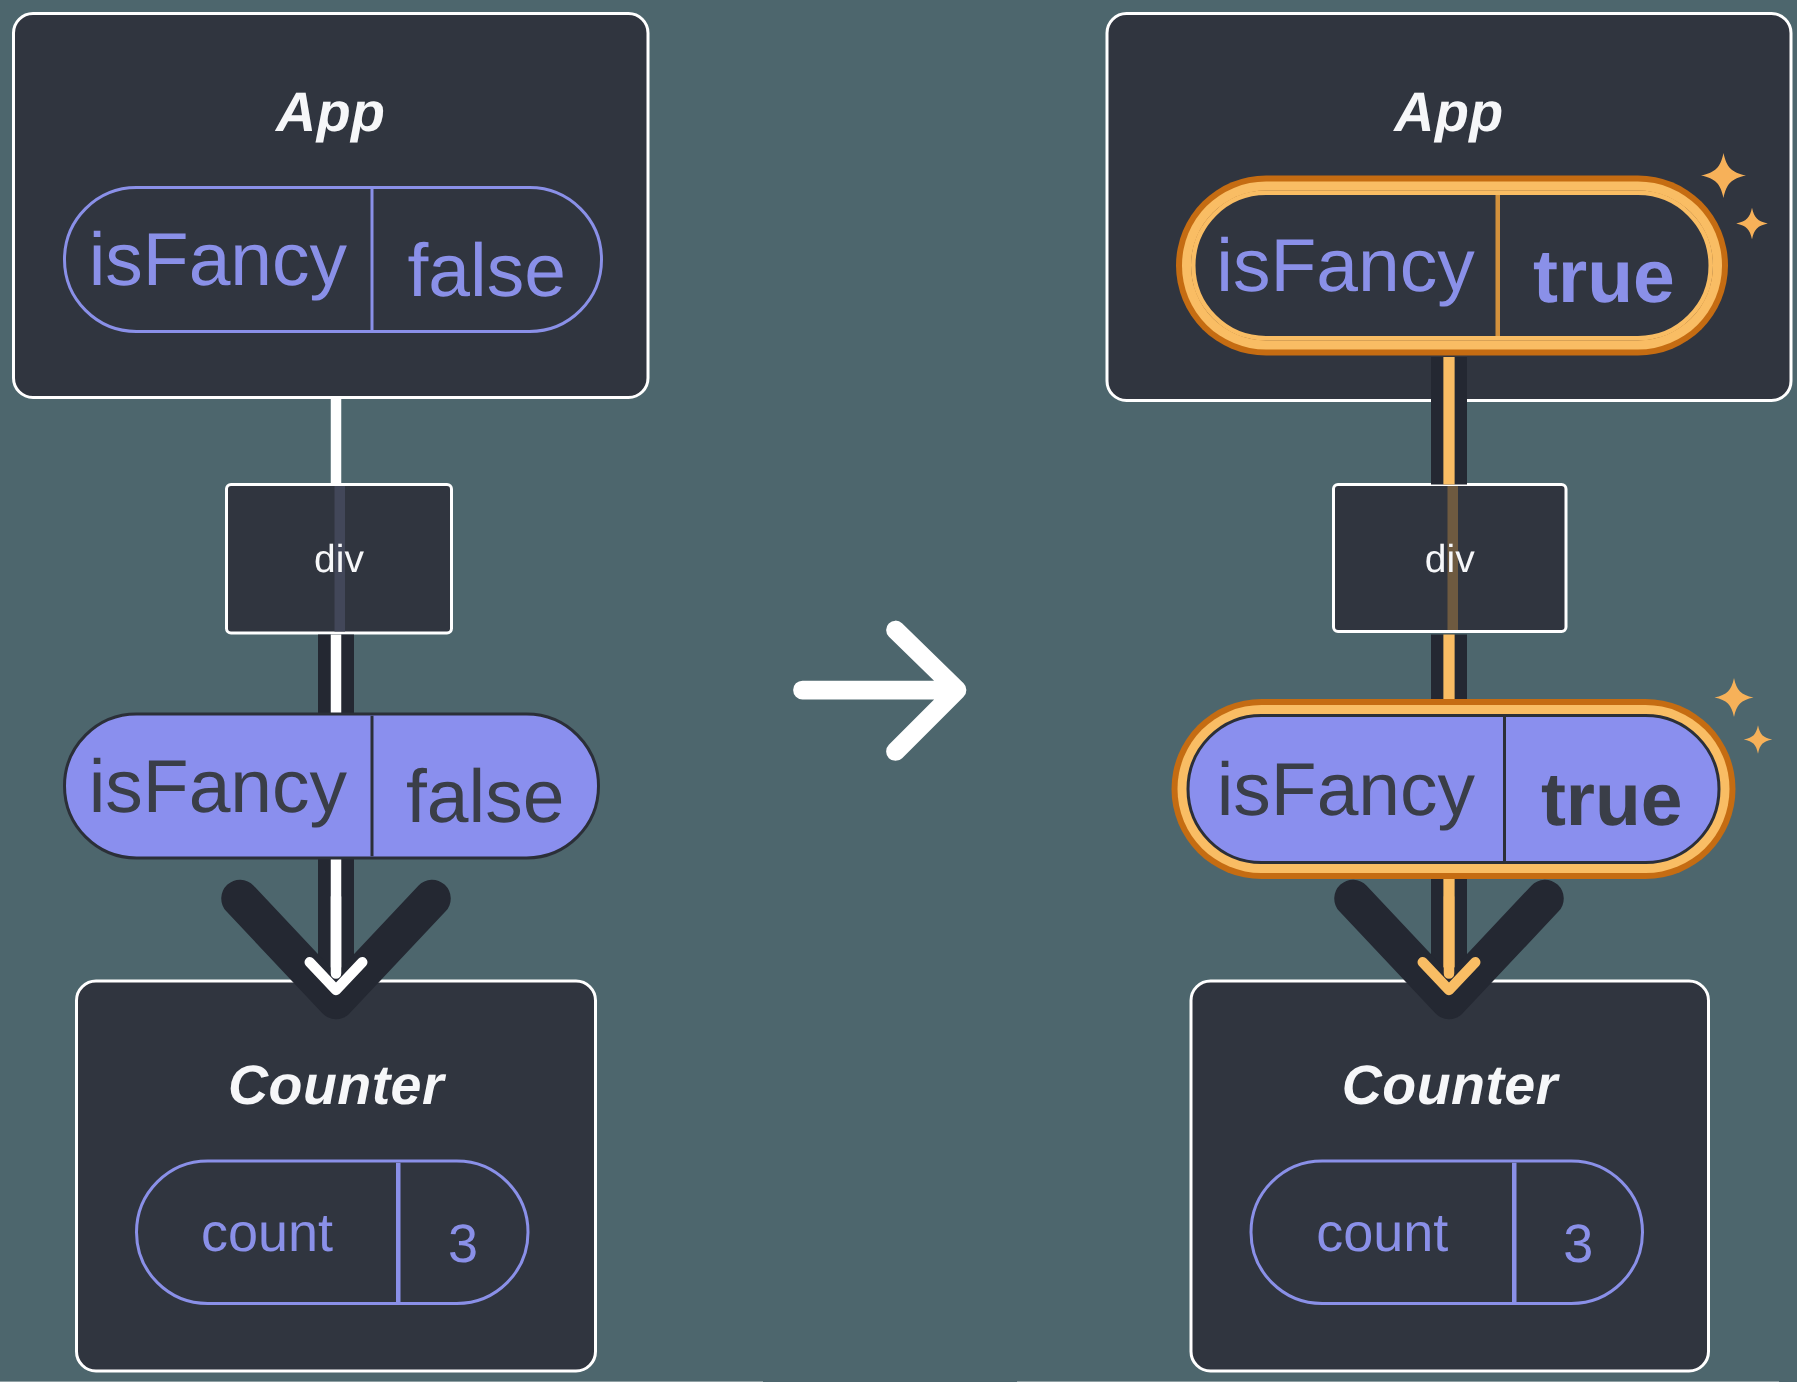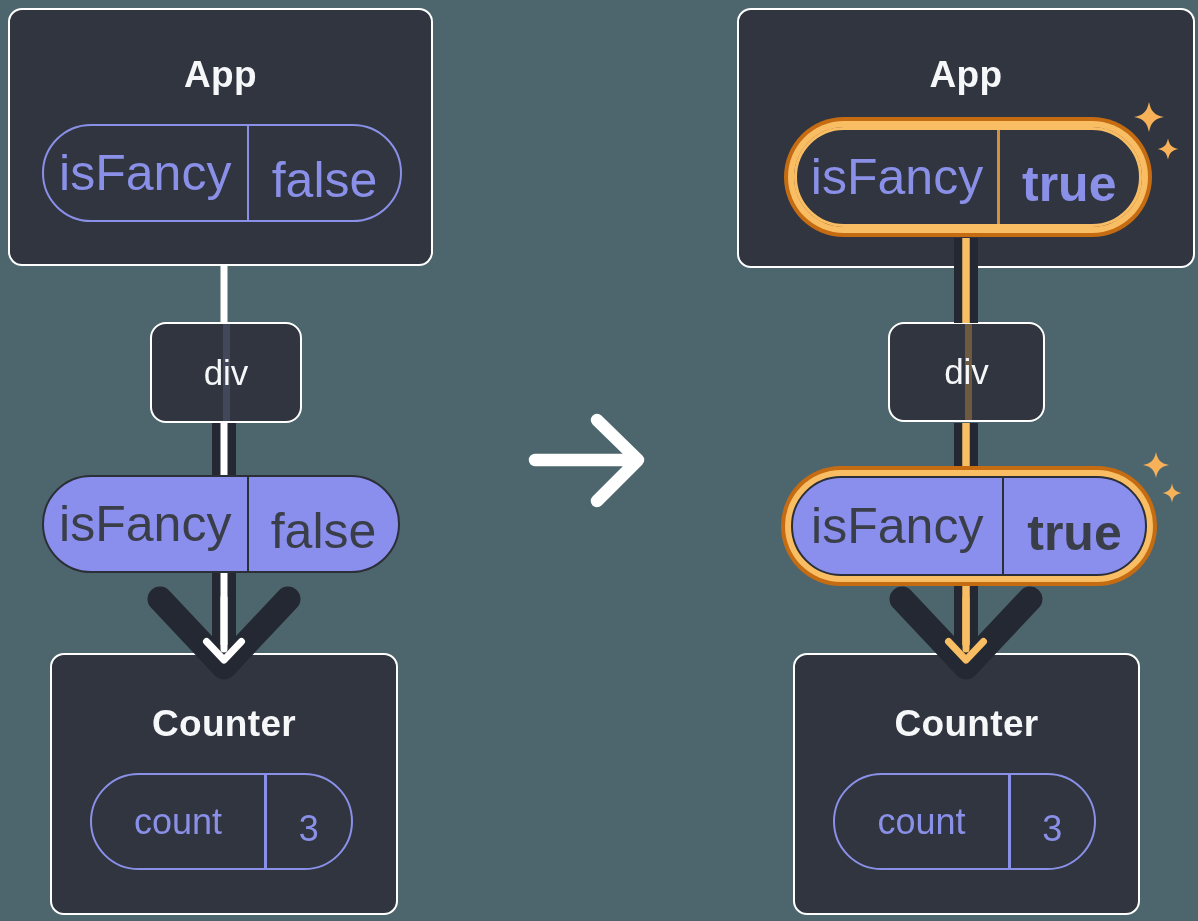"App" .node-title { font-style: none -> italic }
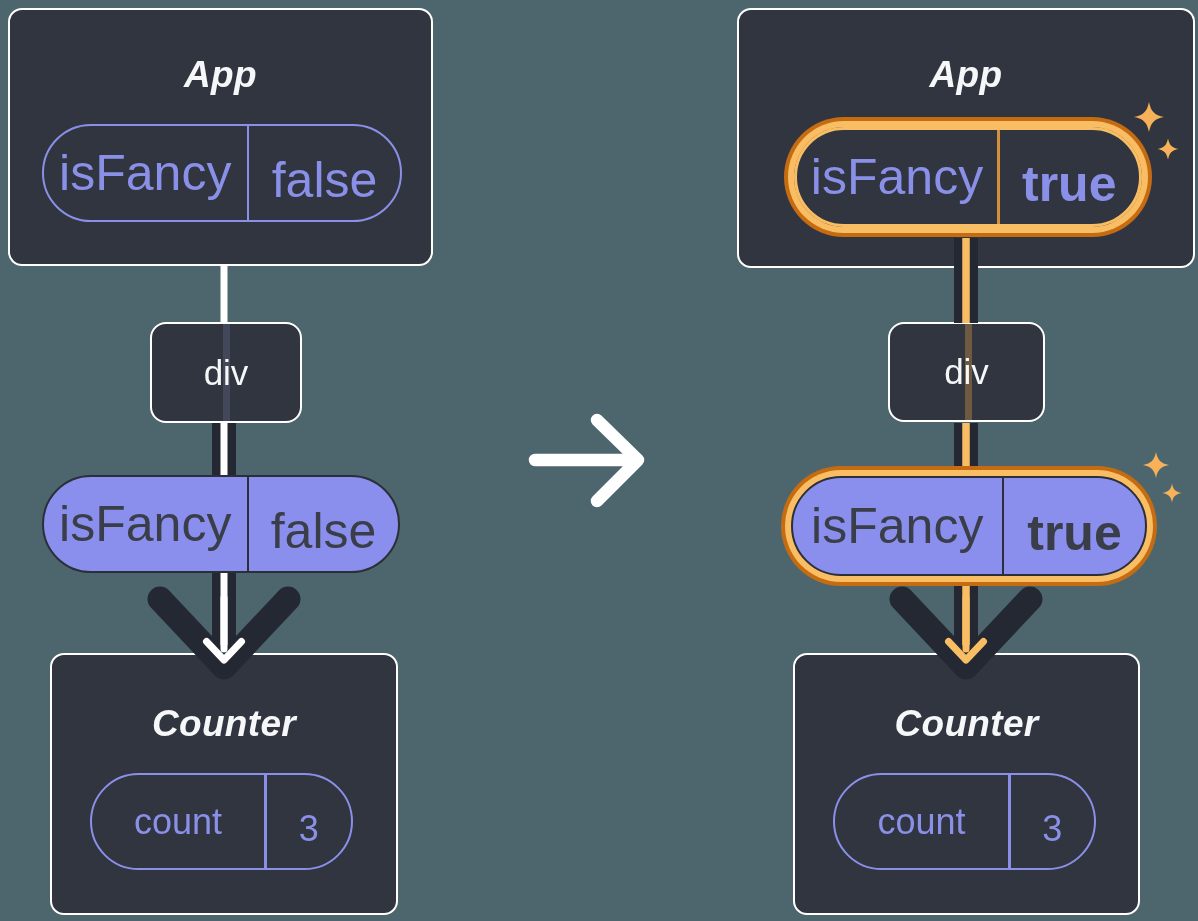"div" .divbox { border-radius: 16px -> 4px; font-size: 35px -> 26px }
